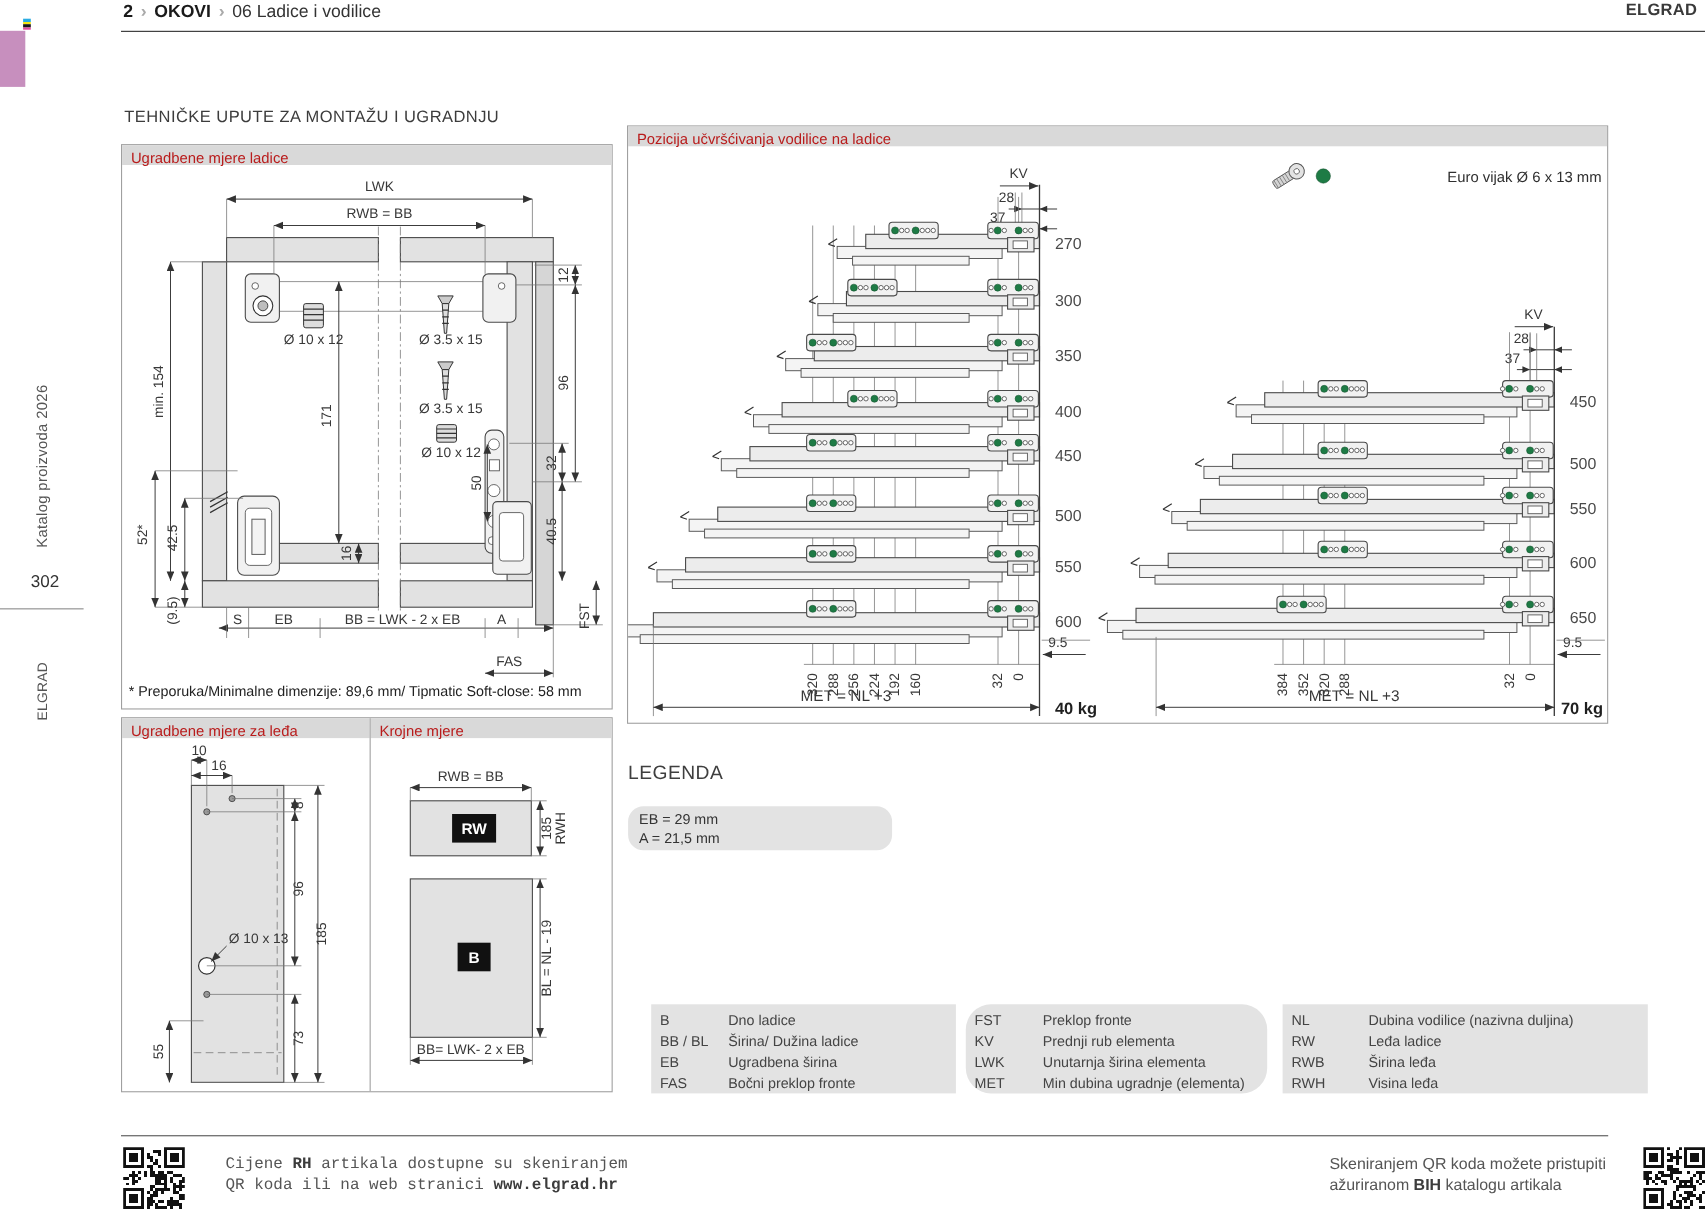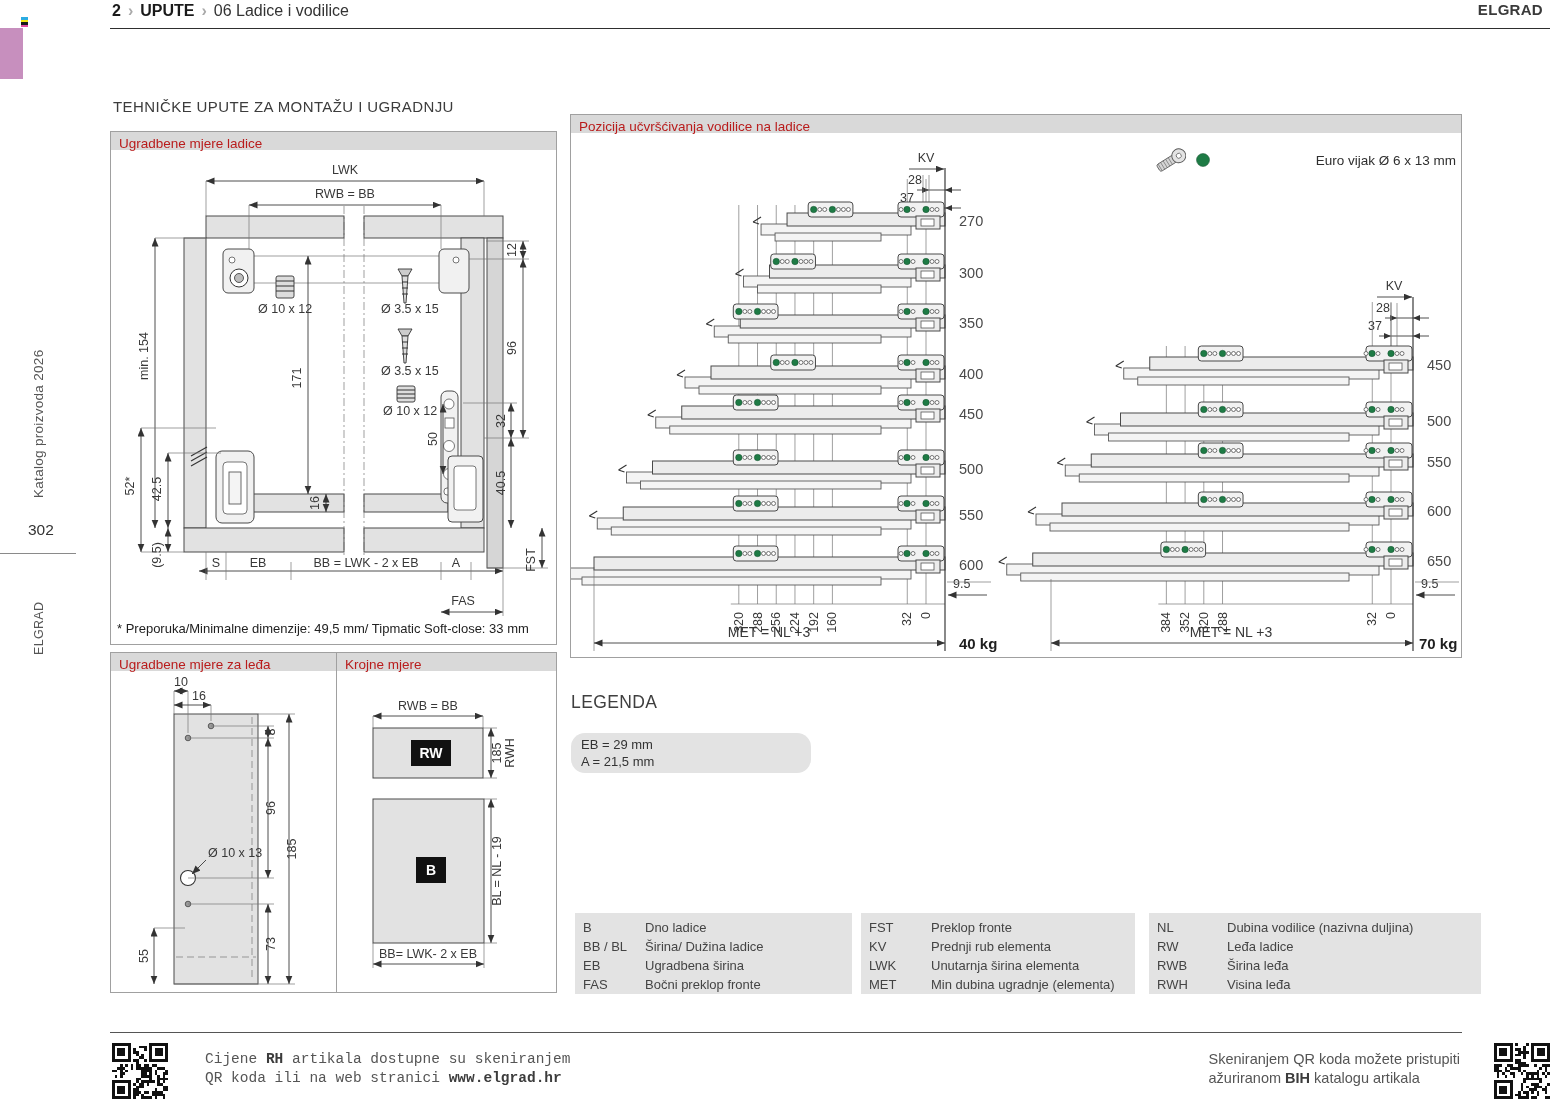"UPUTE" b { text: UPUTE -> OKOVI }
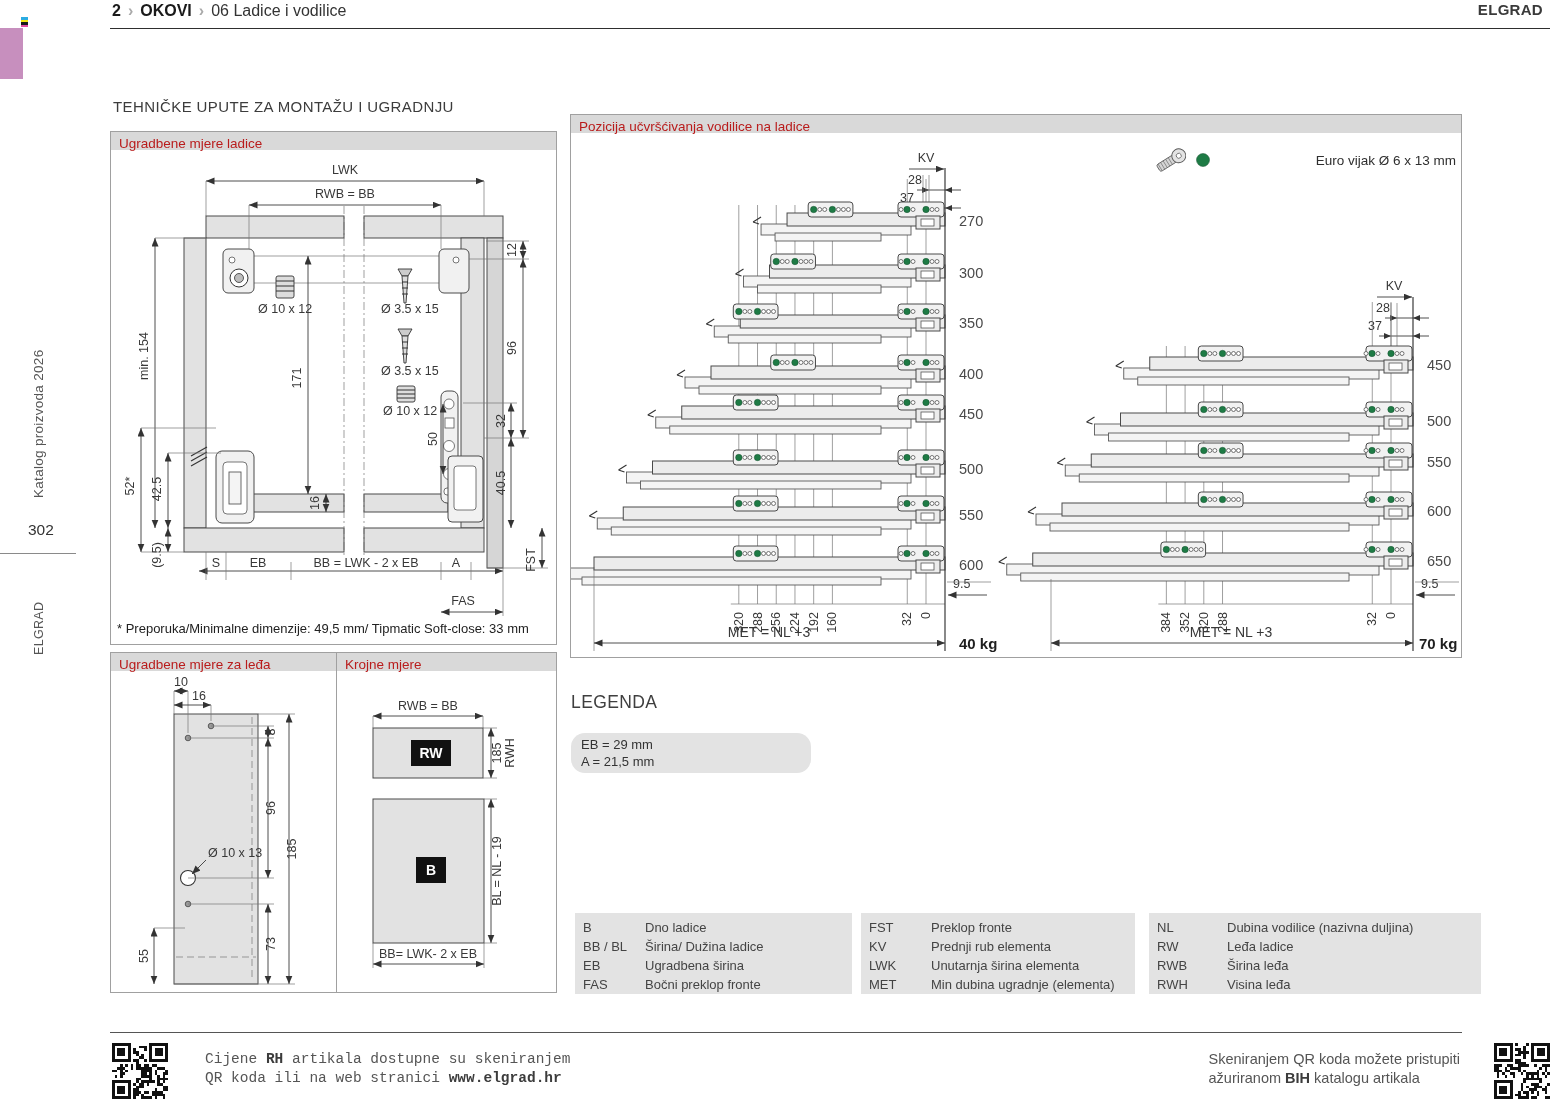"* Preporuka/Minimalne dimenzije: 49,5" div.footnote { text: 49,5 mm/ Tipmatic Soft-close: 33 -> 89,6 mm/ Tipmatic Soft-close: 58 }
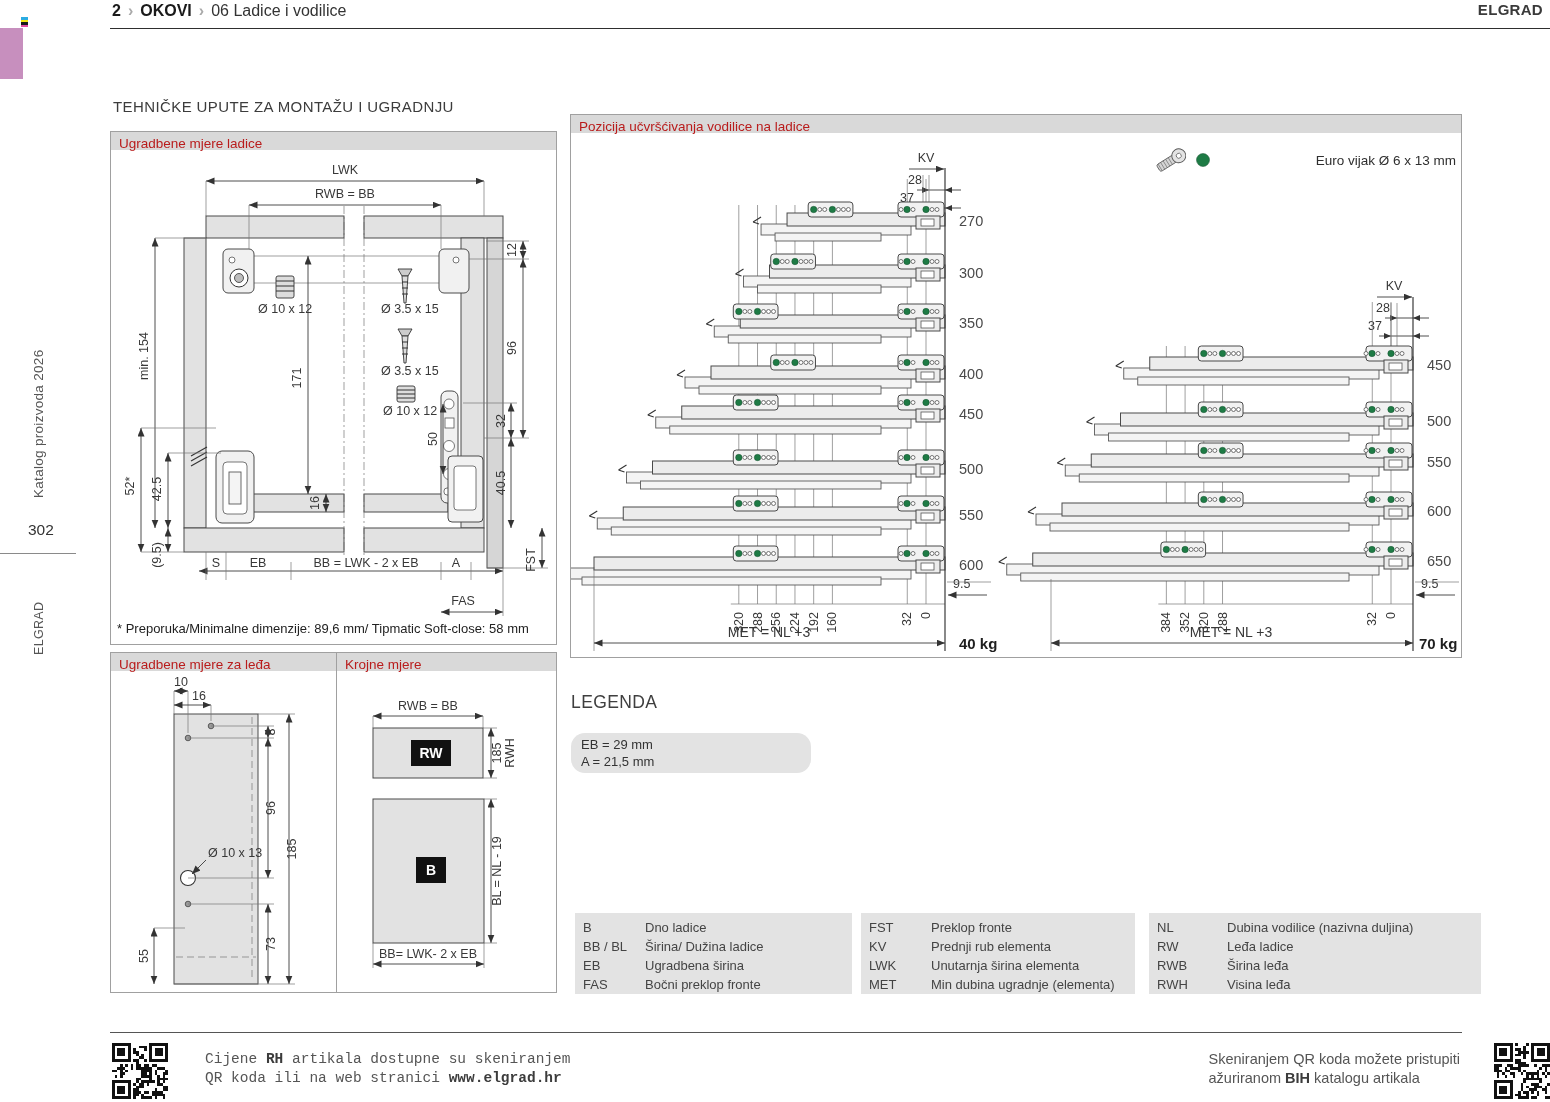"B Dno ladice" .ltable { margin-left: none -> 17px }
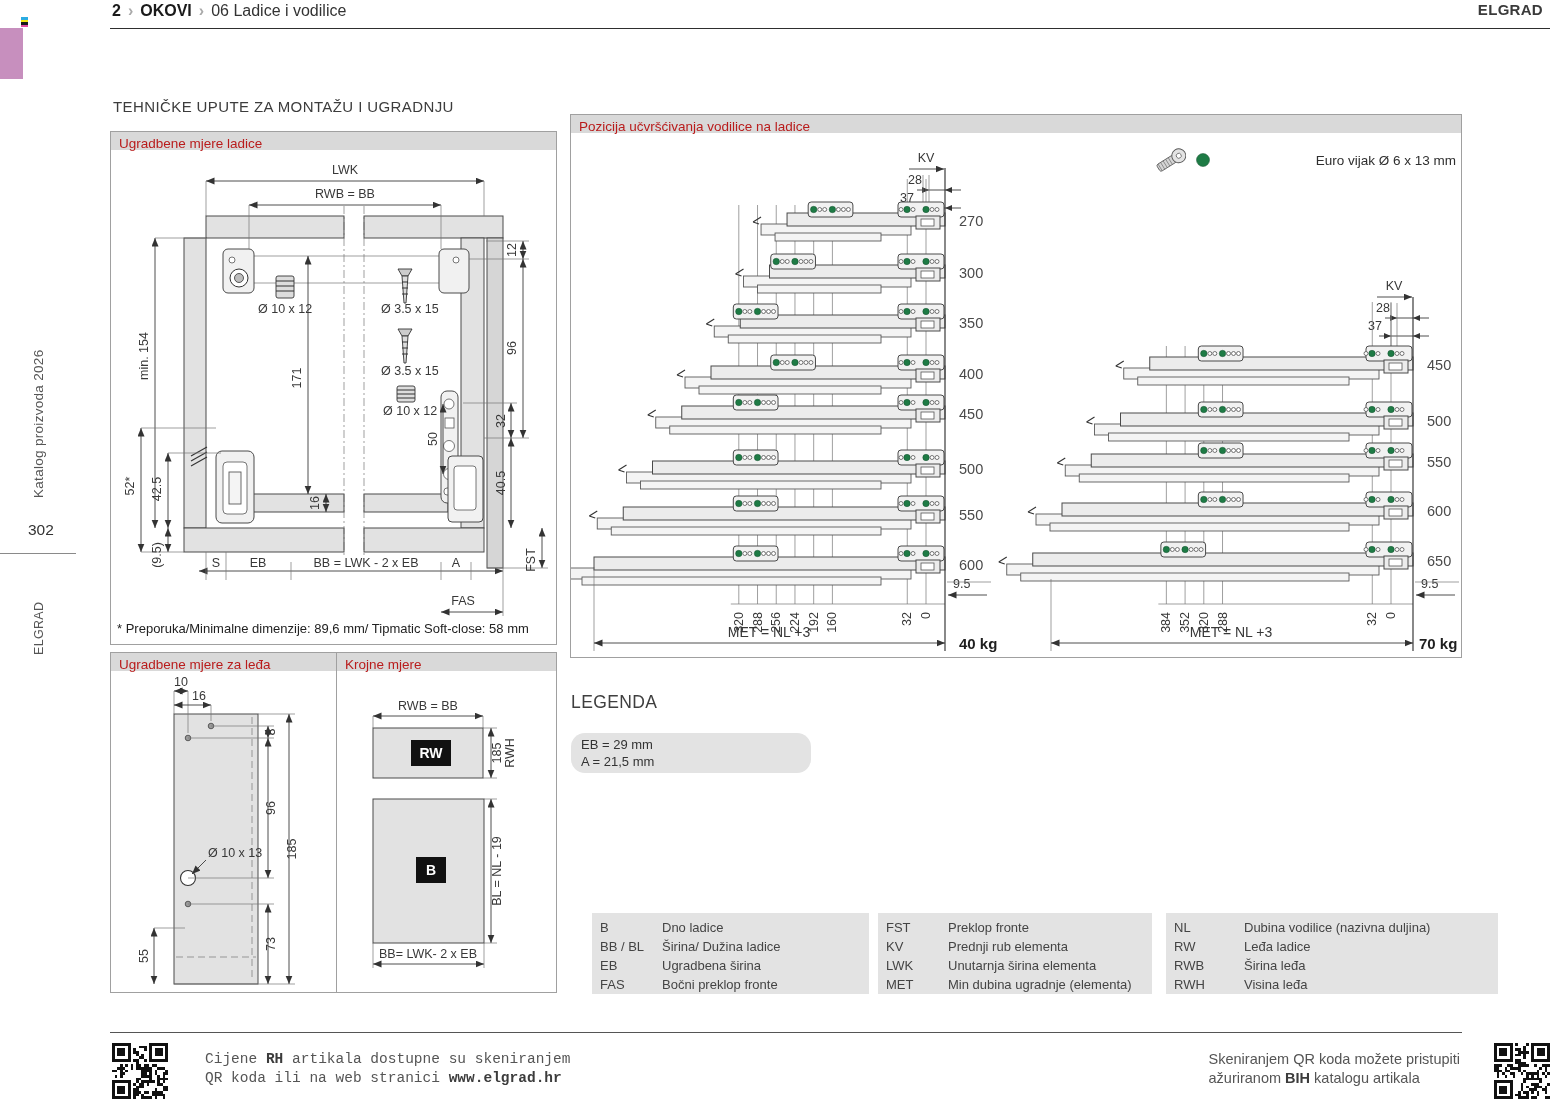"FST Preklop fronte" .lt2 { border-radius: none -> 23px }
